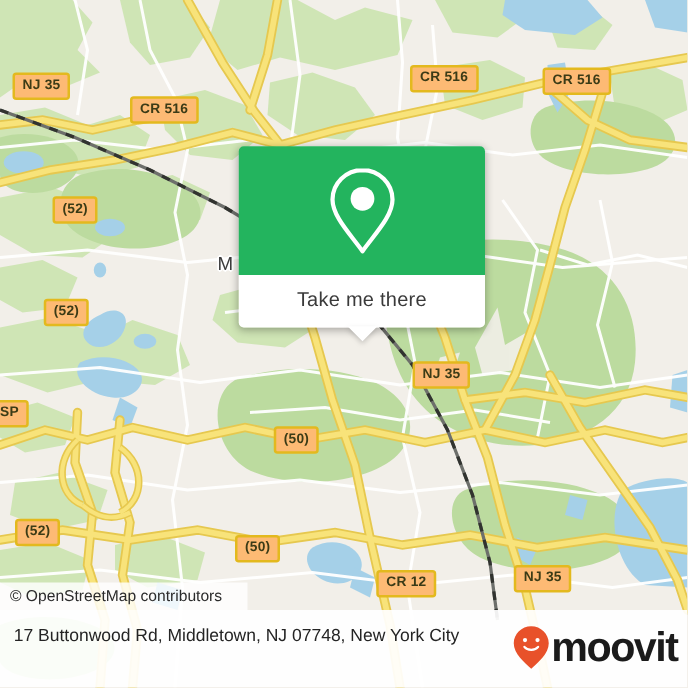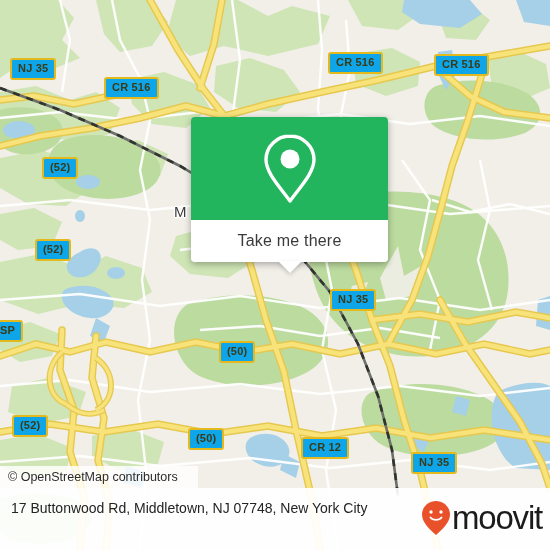"NJ 35" .shield { background: #0ea5e9 -> #fdba74 }
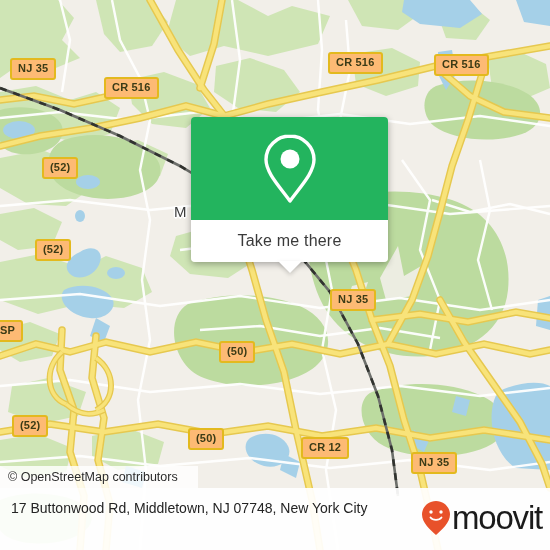"CR 12" div.shield { top: 437px -> 456px }
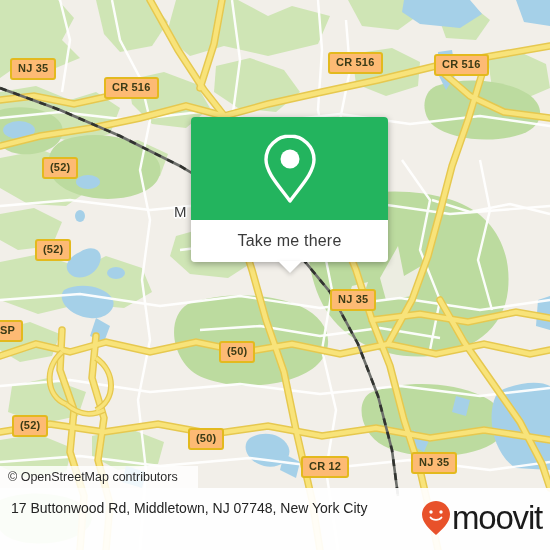"moovit" #logo-wordmark { font-weight: normal -> bold }
